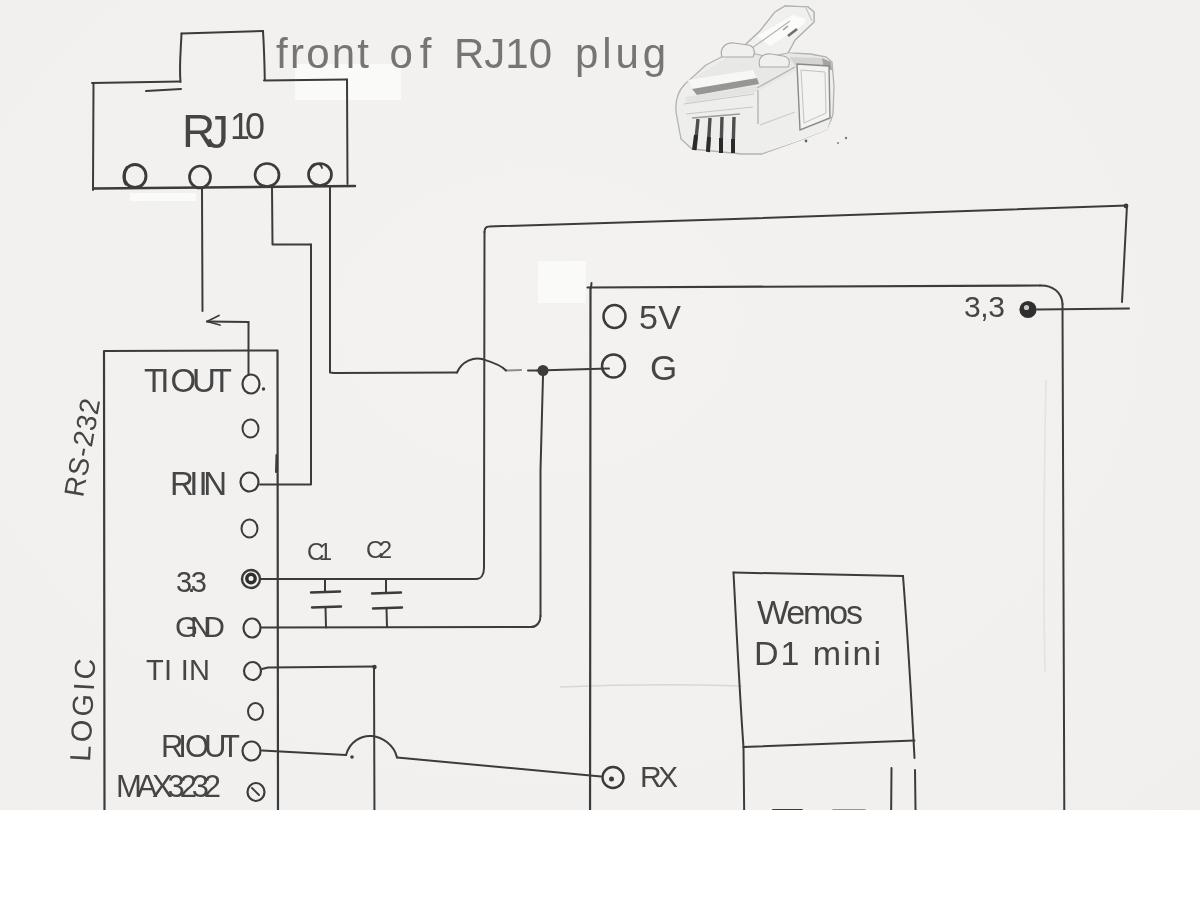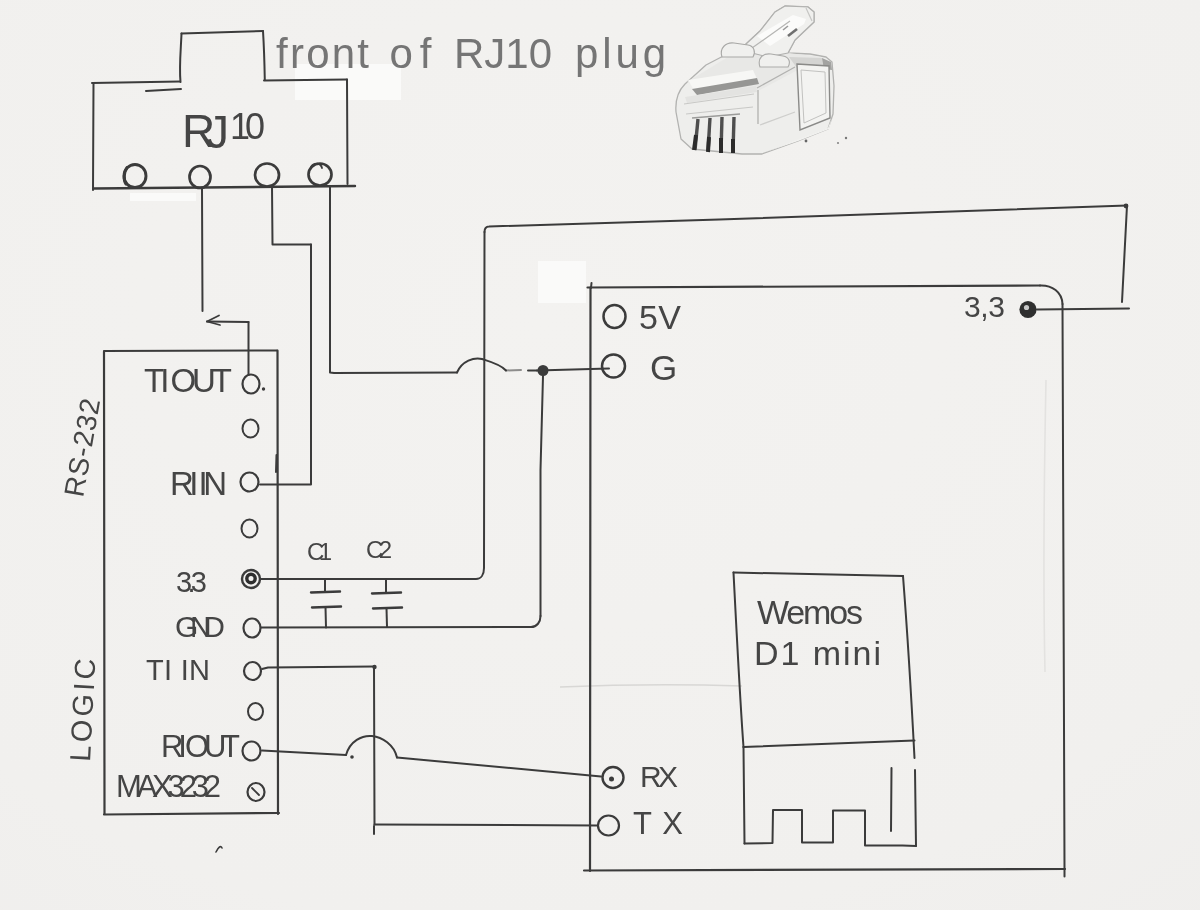"front" #page { height: 910px -> 810px }
